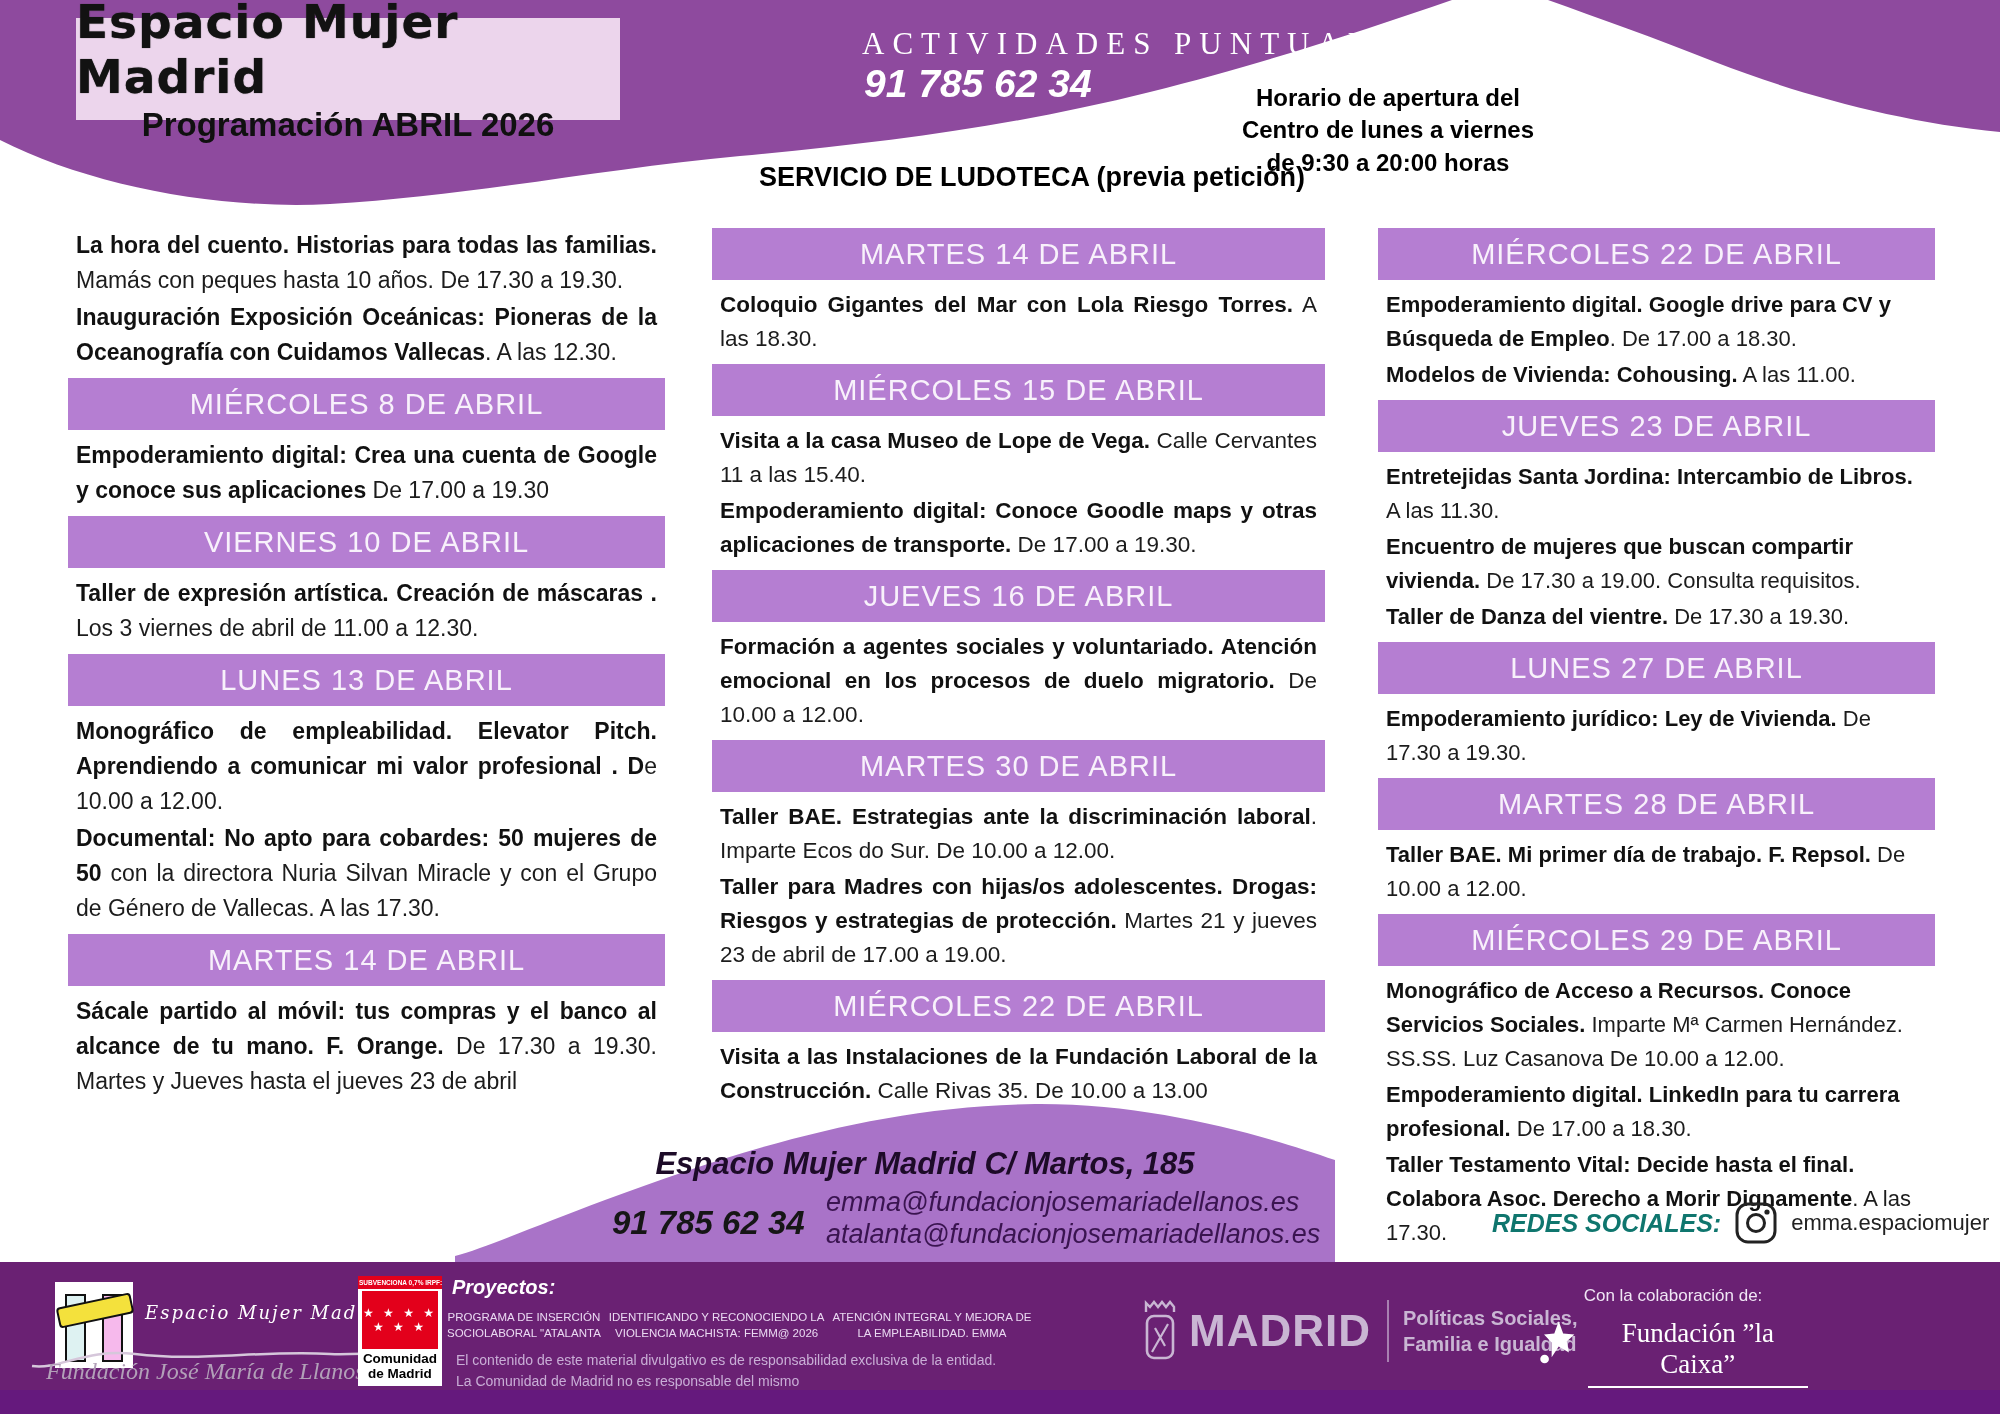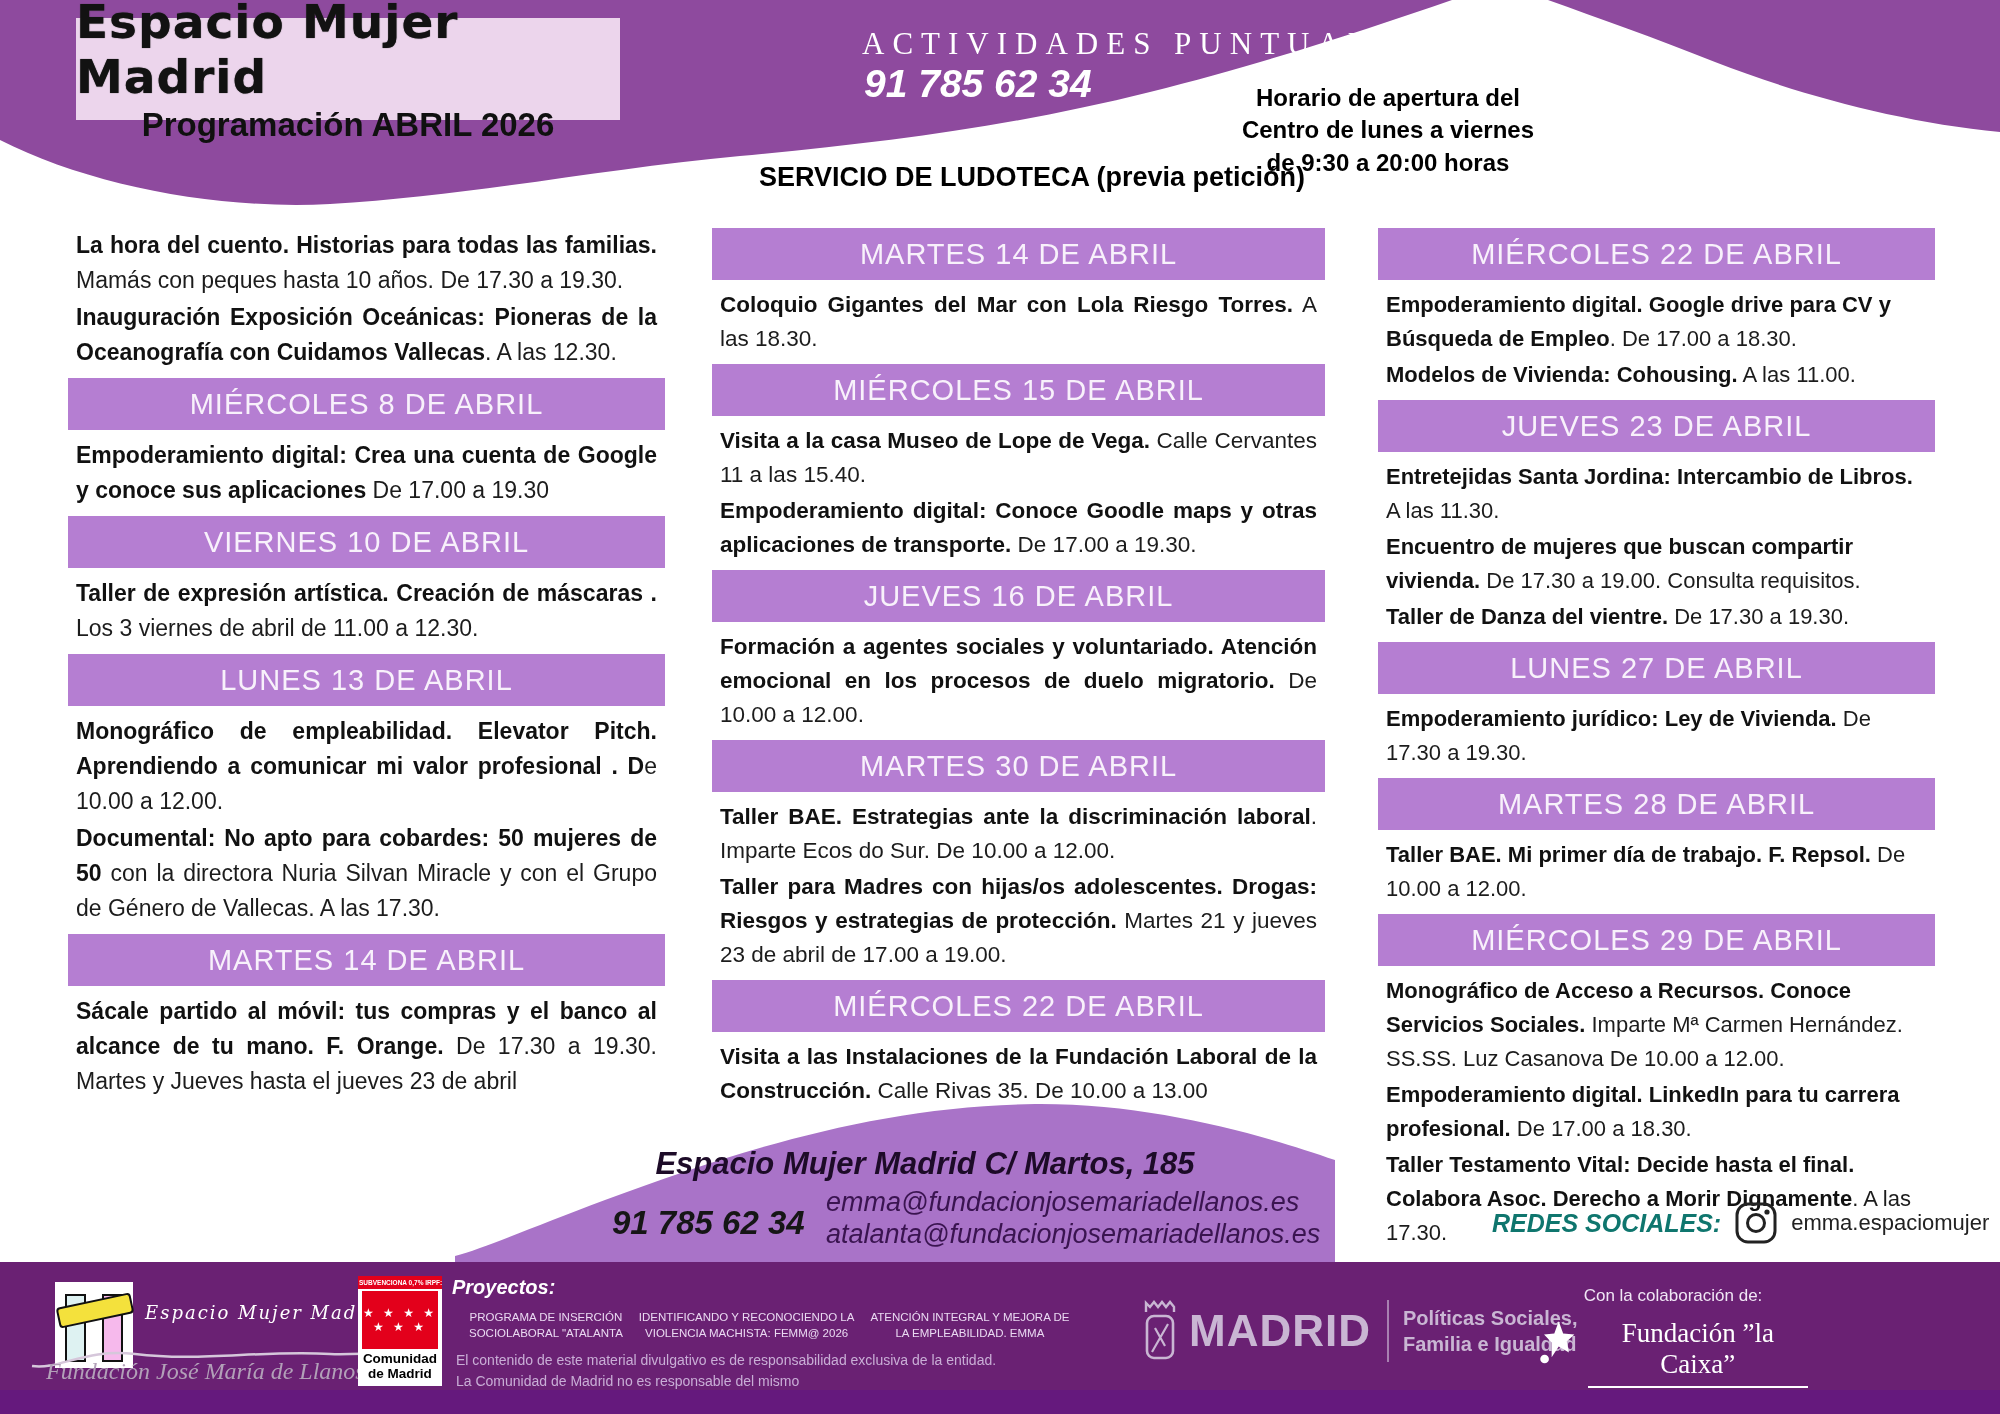"PROGRAMA DE INSERCIÓN" .projects { gap: 16px -> 8px; left: 469px -> 447px }
